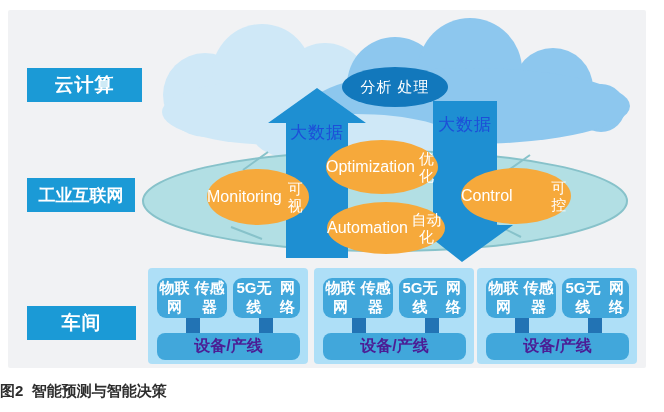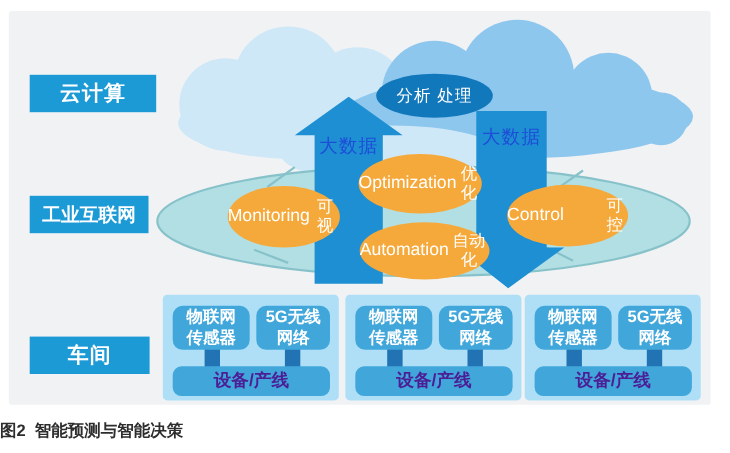"物联网" .pbox { flex-direction: column -> row }
